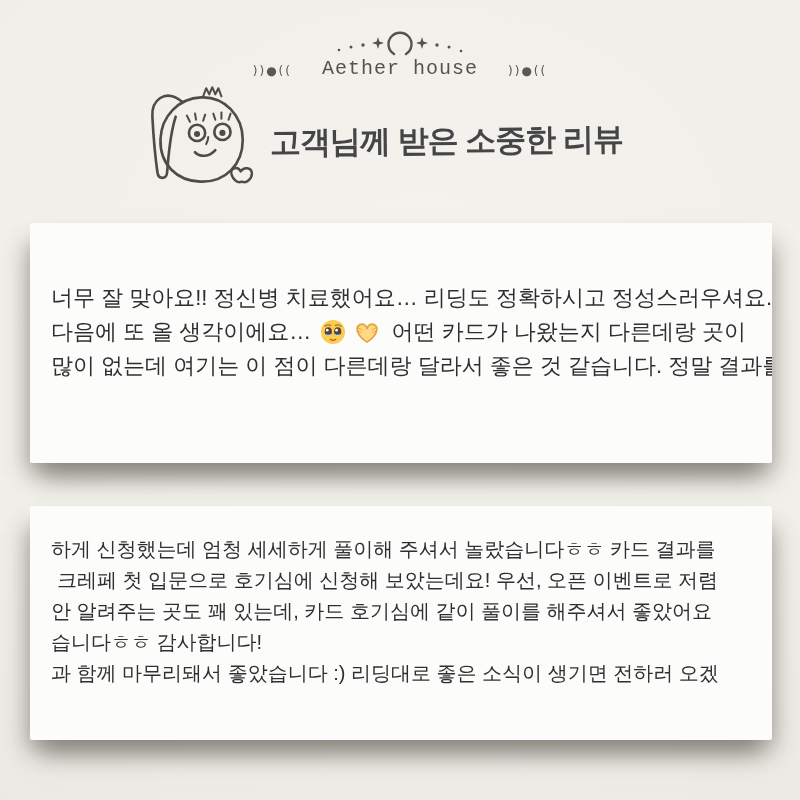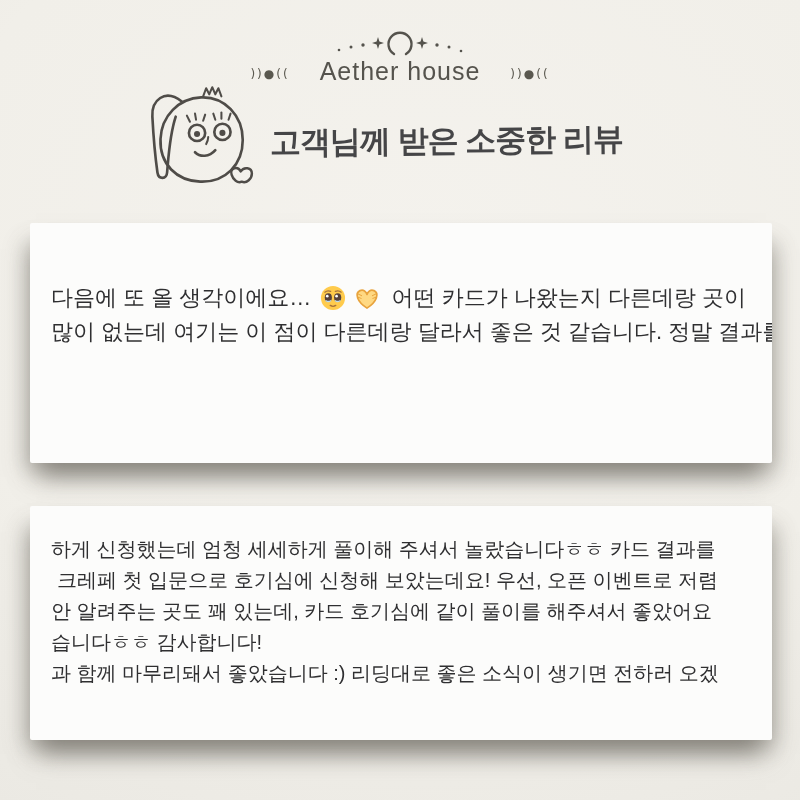"Aether house" .brand-name { font-family: Liberation Sans, sans-serif -> Liberation Mono, monospace; font-size: 25px -> 20px }
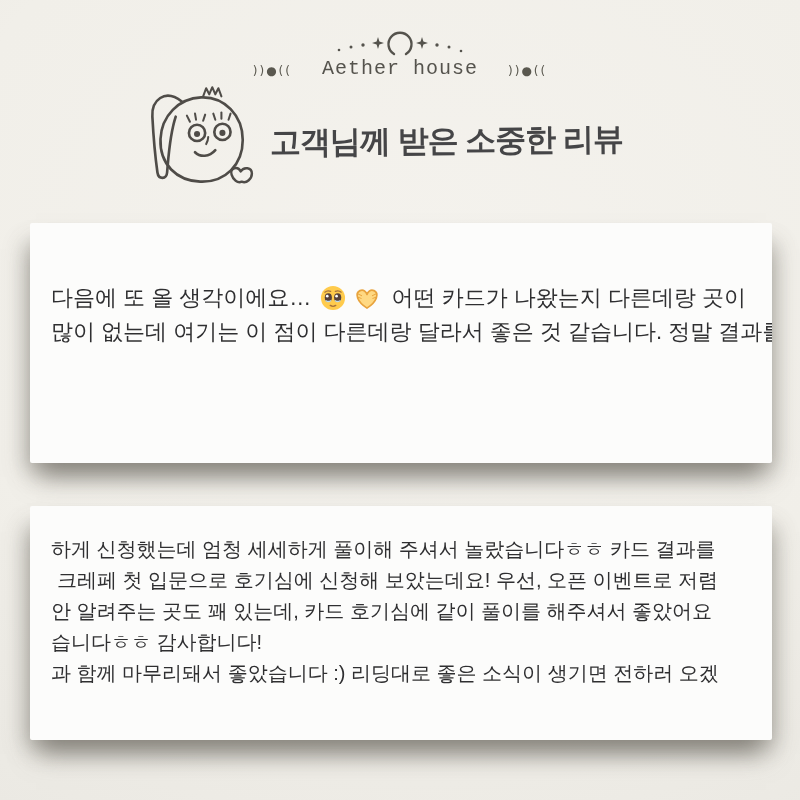"너무 잘 맞아요!! 정신병 치료했어요…" div.review-line { html: none -> <div>너무 잘 맞아요!! 정신병 치료했어요… 리딩도 정확하시고 정성스러우셔요.</div> }
